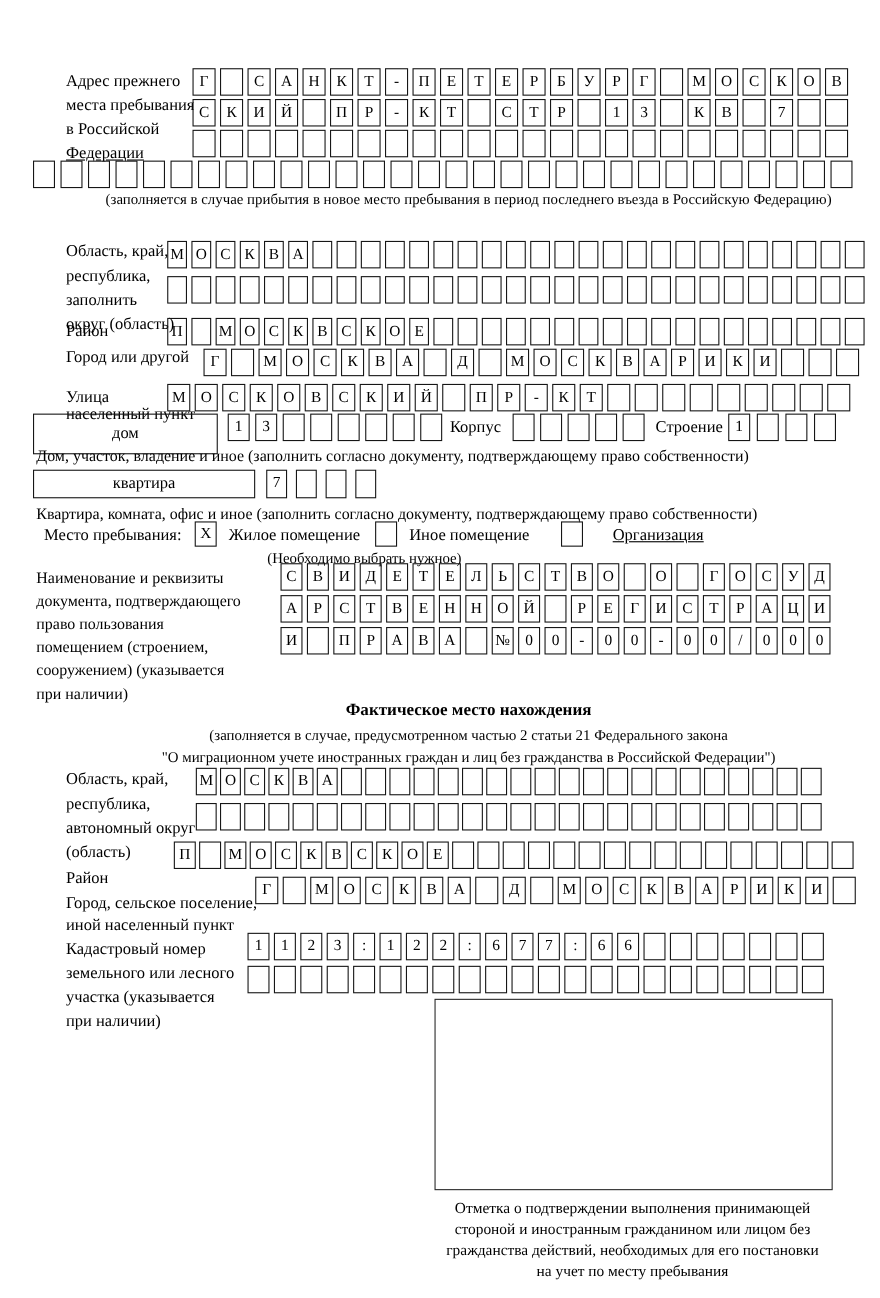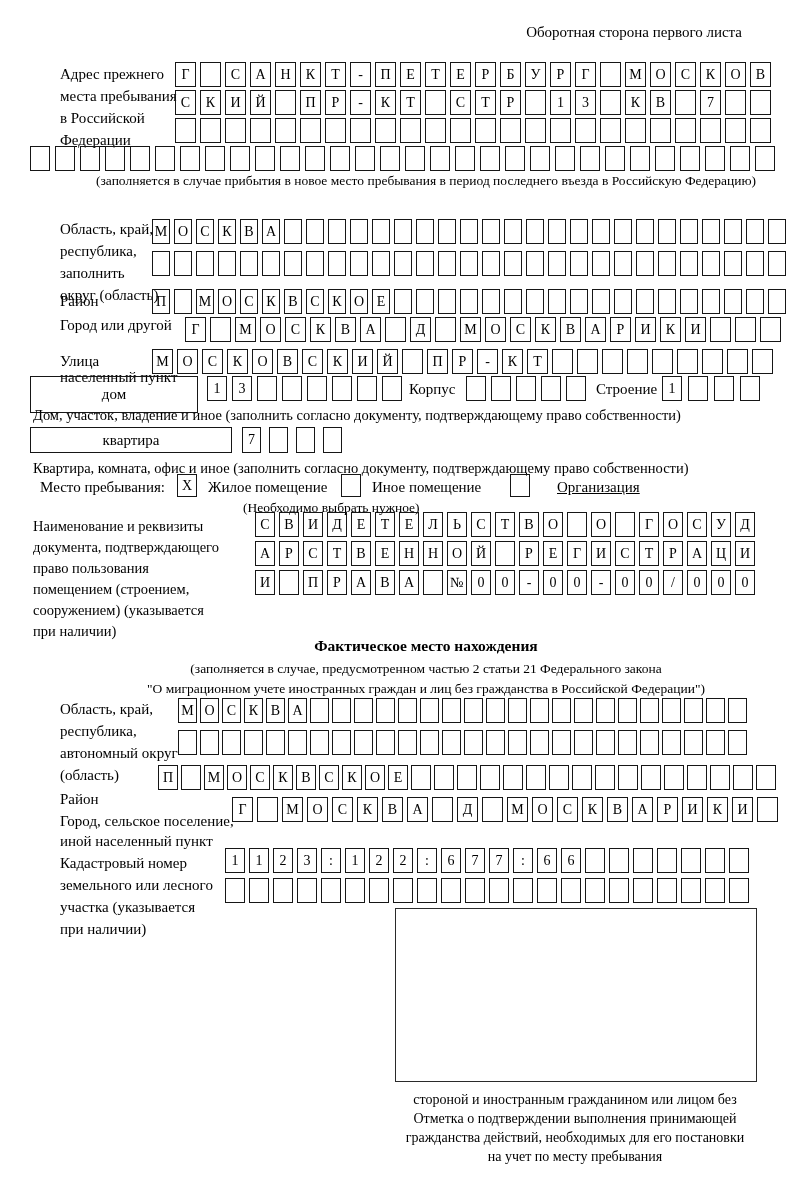"Оборотная сторона первого листа" div.abs { html: <div>Оборотная сторона первого листа</div> -> none }
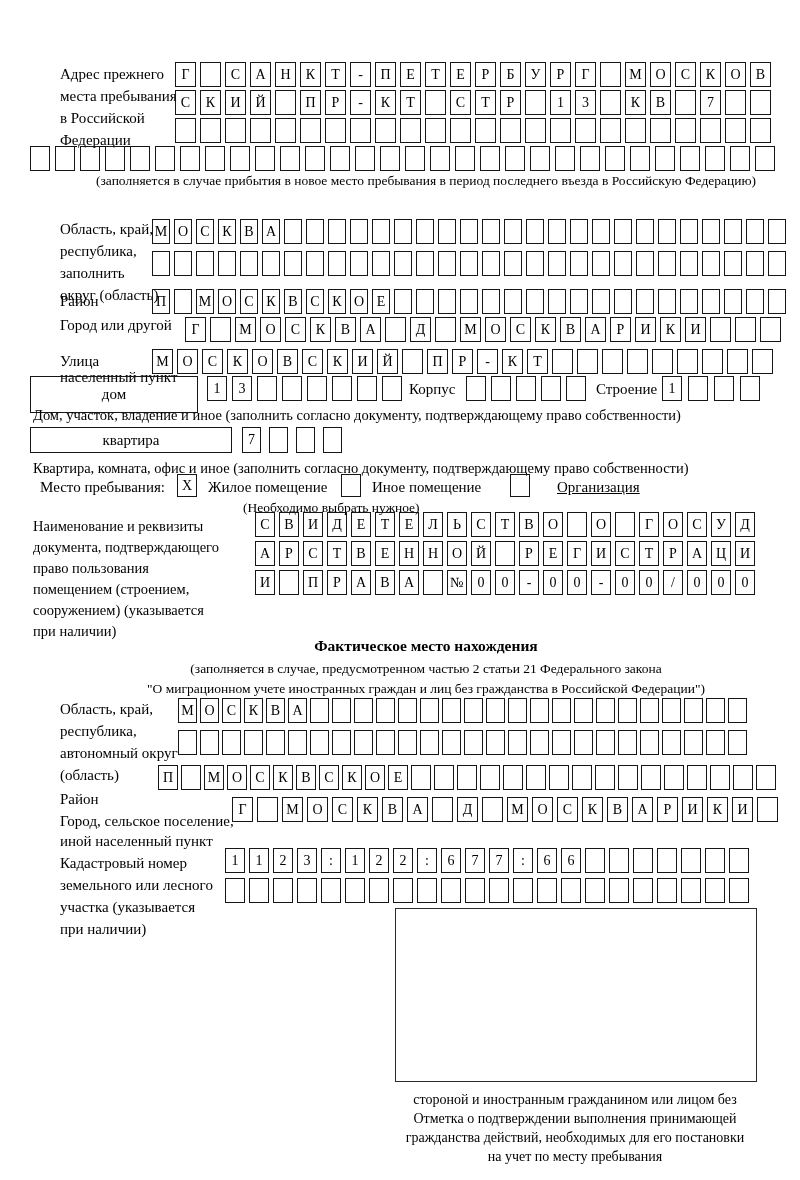"стороной и иностранным гражданином или" div { order: before "Отметка о подтверждении выполнения" -> after "Отметка о подтверждении выполнения" }
